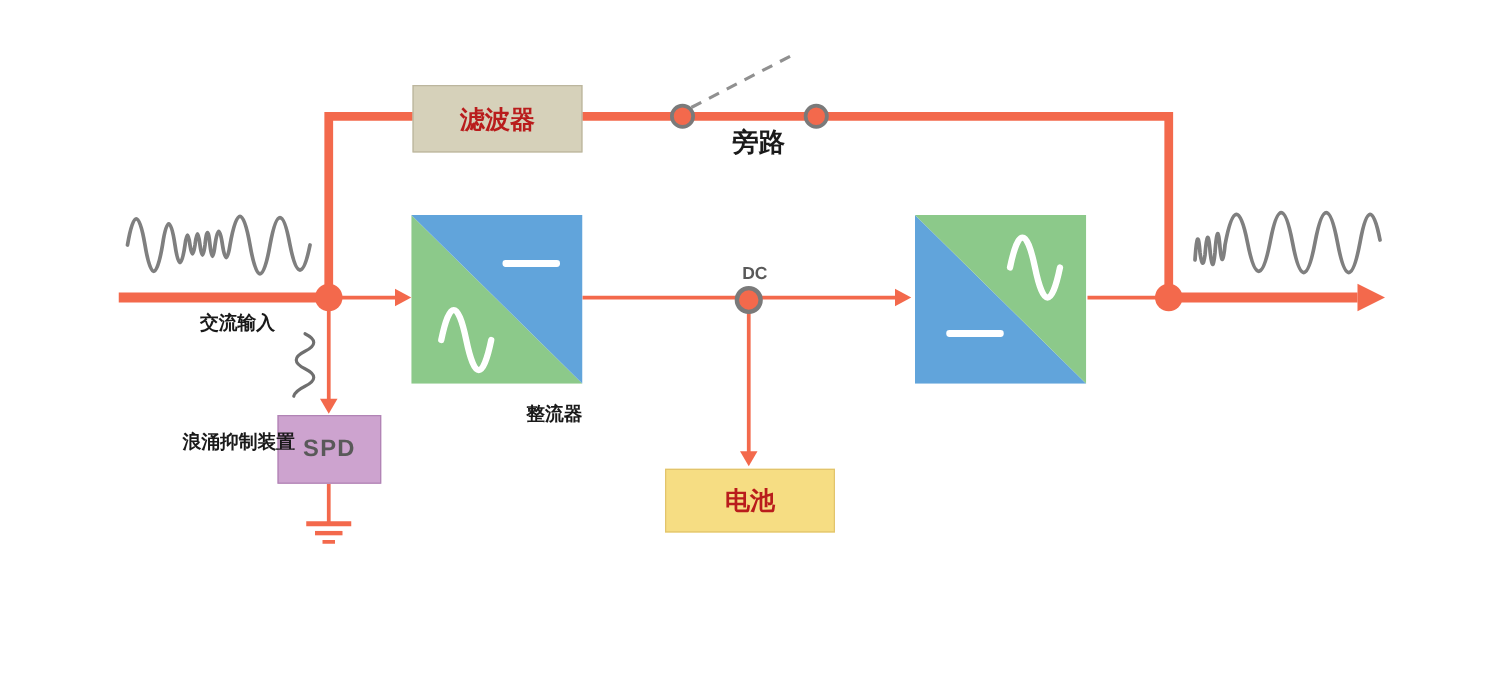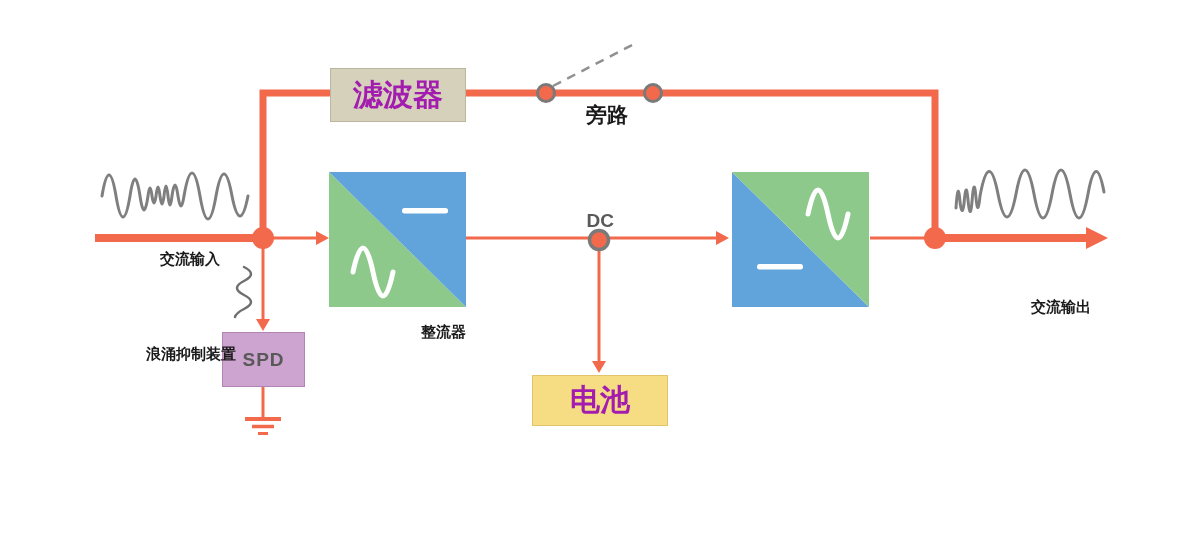"滤波器" .box-cn { color: #a21caf -> #b91c1c; font-size: 30px -> 20px }
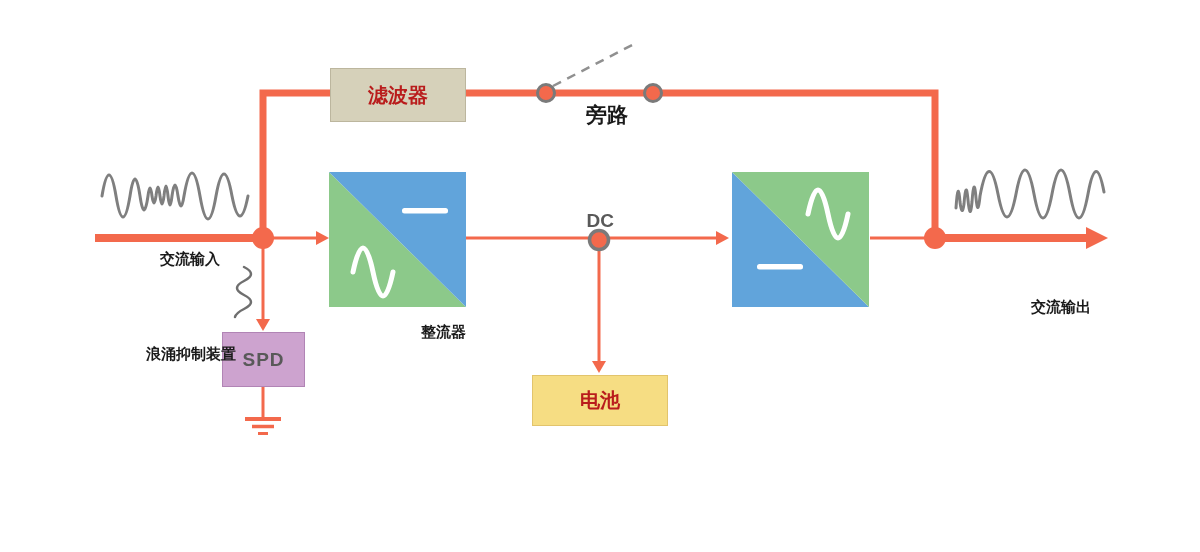"DC" .dc-text { font-size: 19px -> 14px }
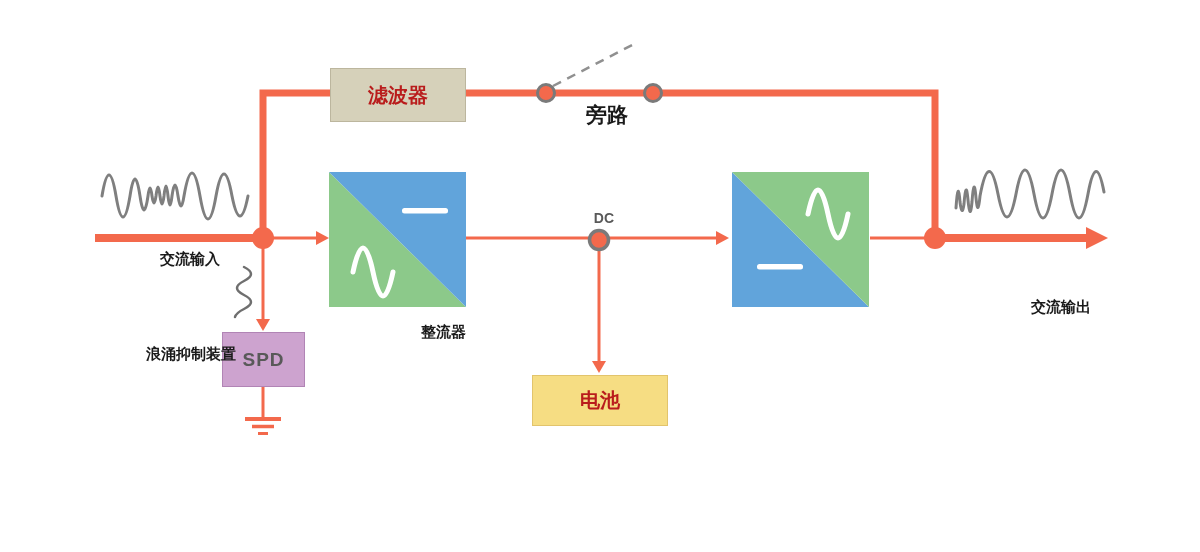"交流输出" div.lbl { html: <div>交流输出</div> -> none }
